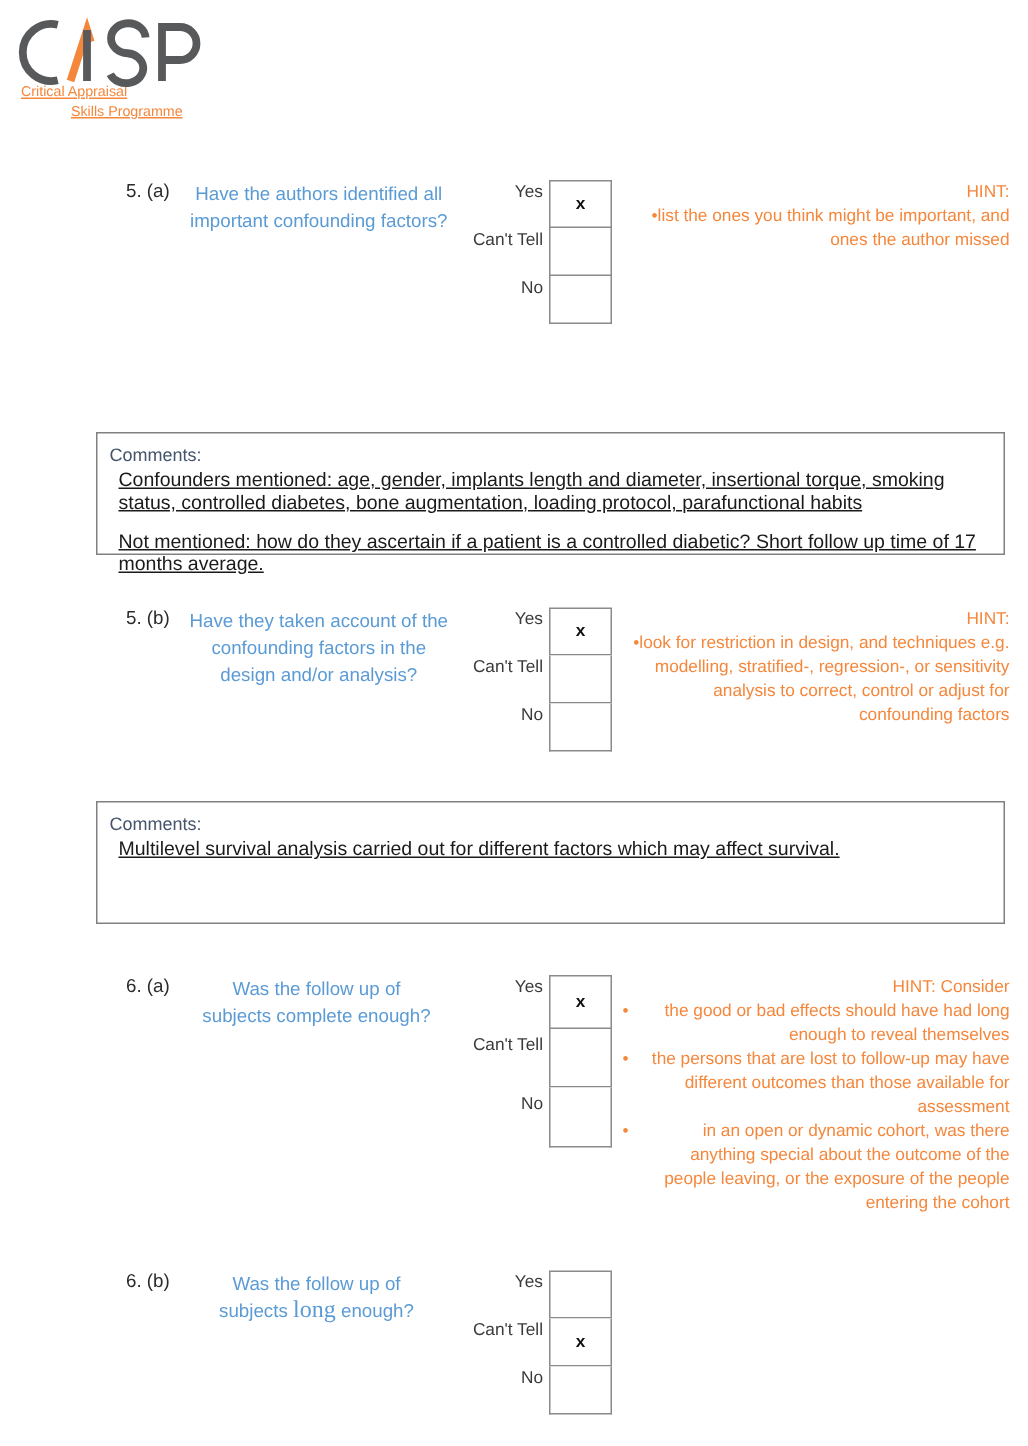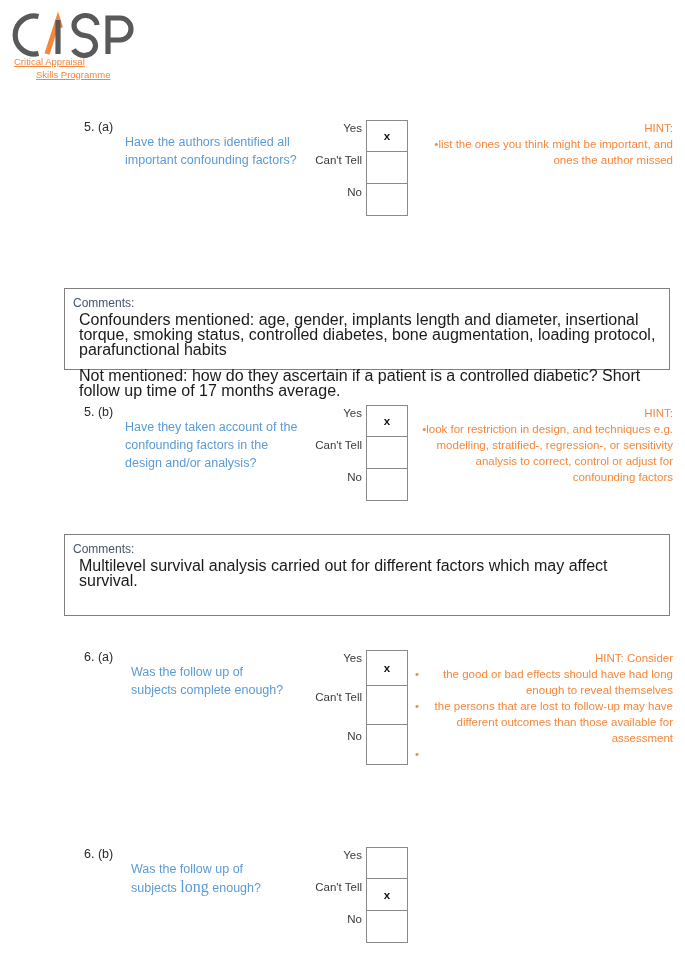"Skills Programme" #logo .tagline .l2 { text-align: none -> center }
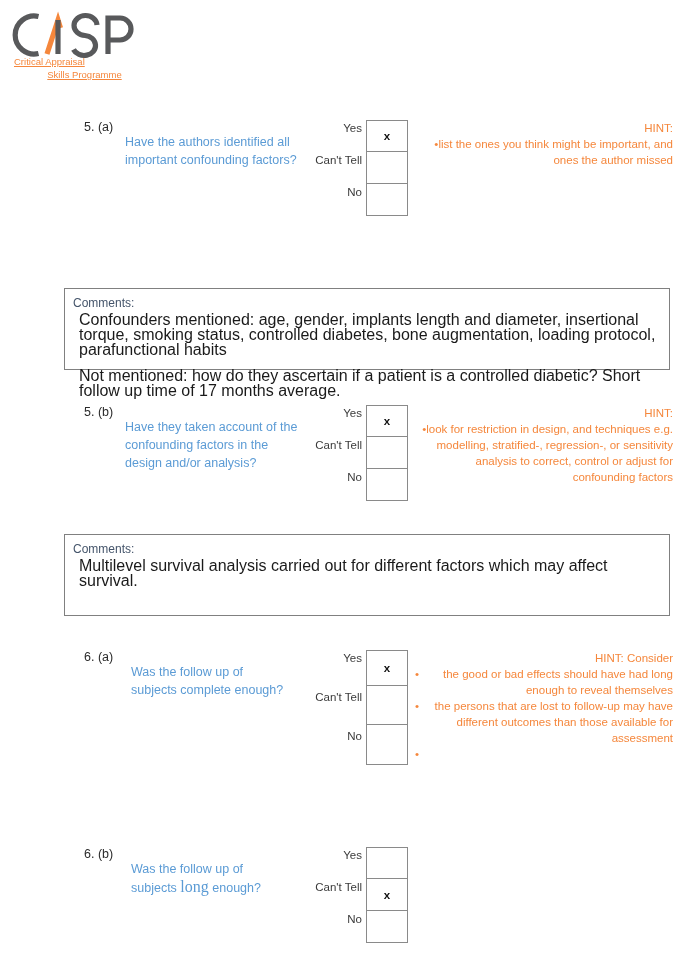"Have the authors identified all" .qtext { text-align: none -> center; top: 13px -> 0 }
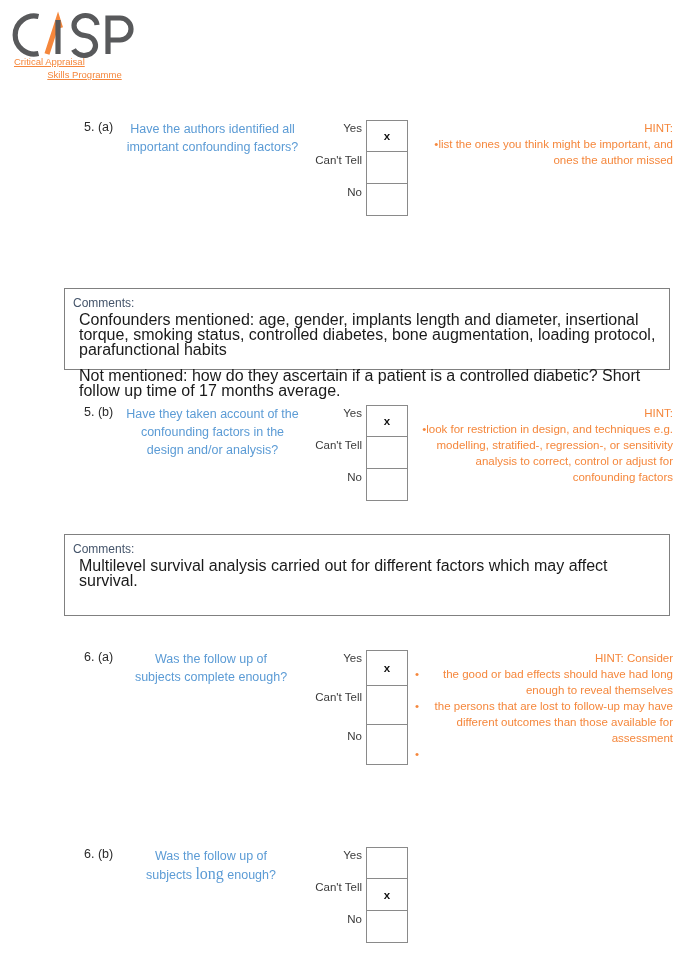"Confounders mentioned: age, gender," .cbox .cline { font-size: 16px -> 13px; text-decoration: none -> underline }
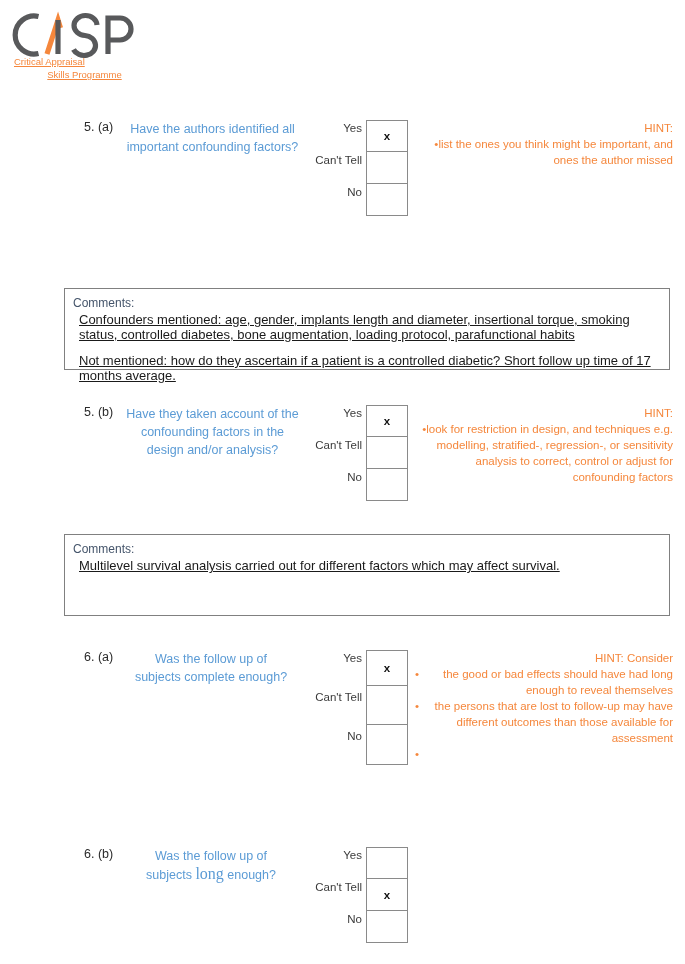"in an open or dynamic" span { html: none -> <span>in an open or dynamic cohort, was there anything special about the outcome of the people leaving, or the exposure of the people entering the cohort</span> }
